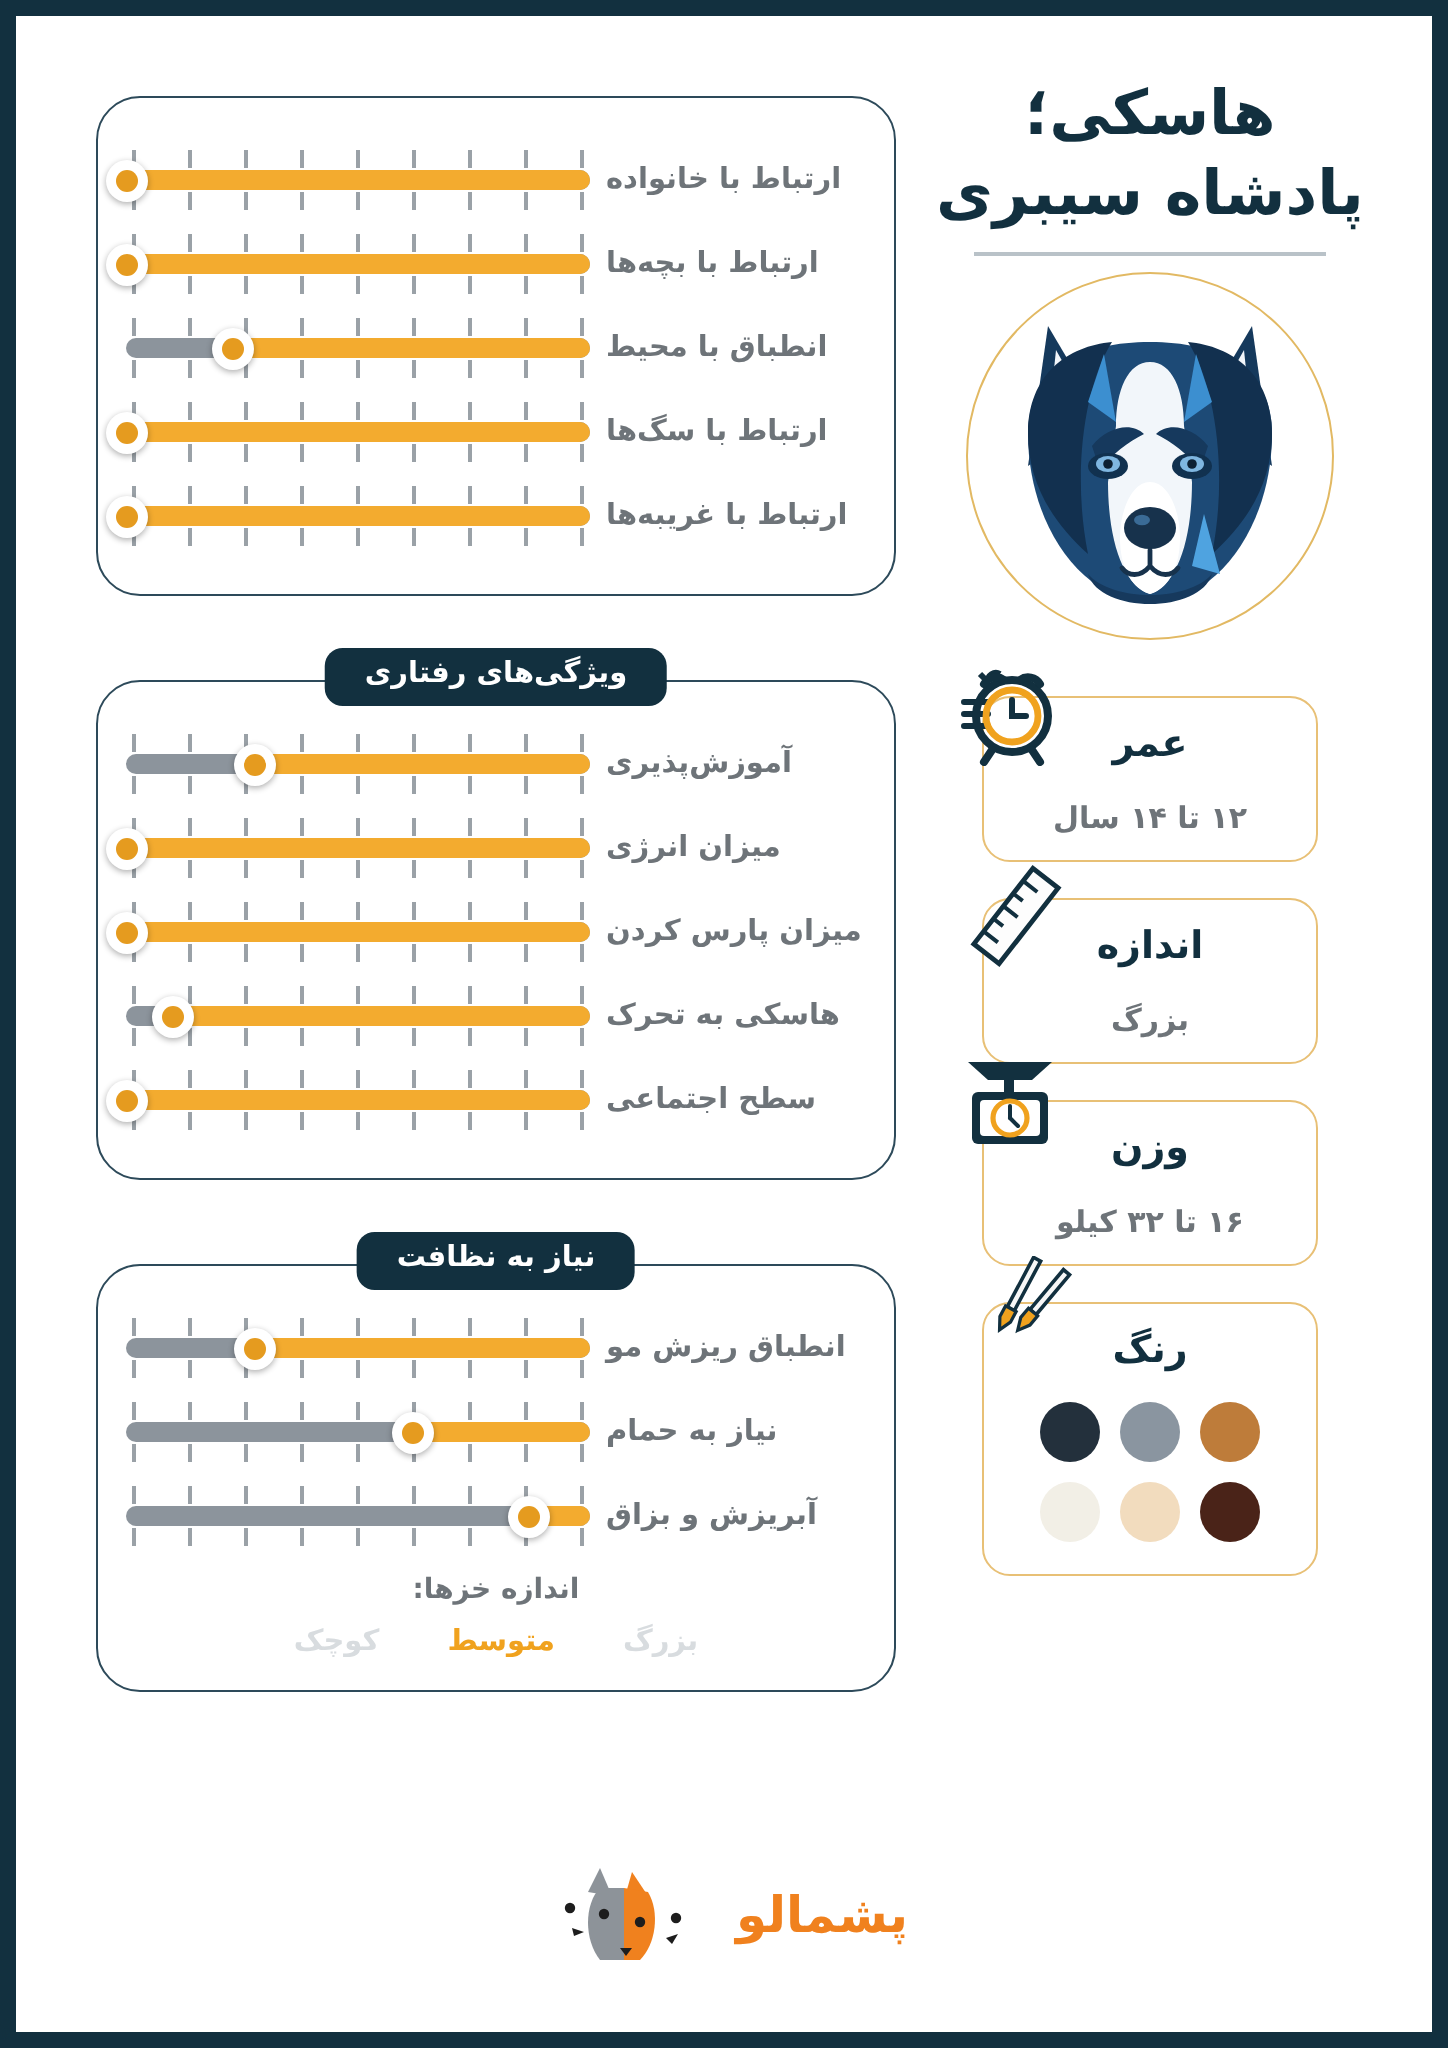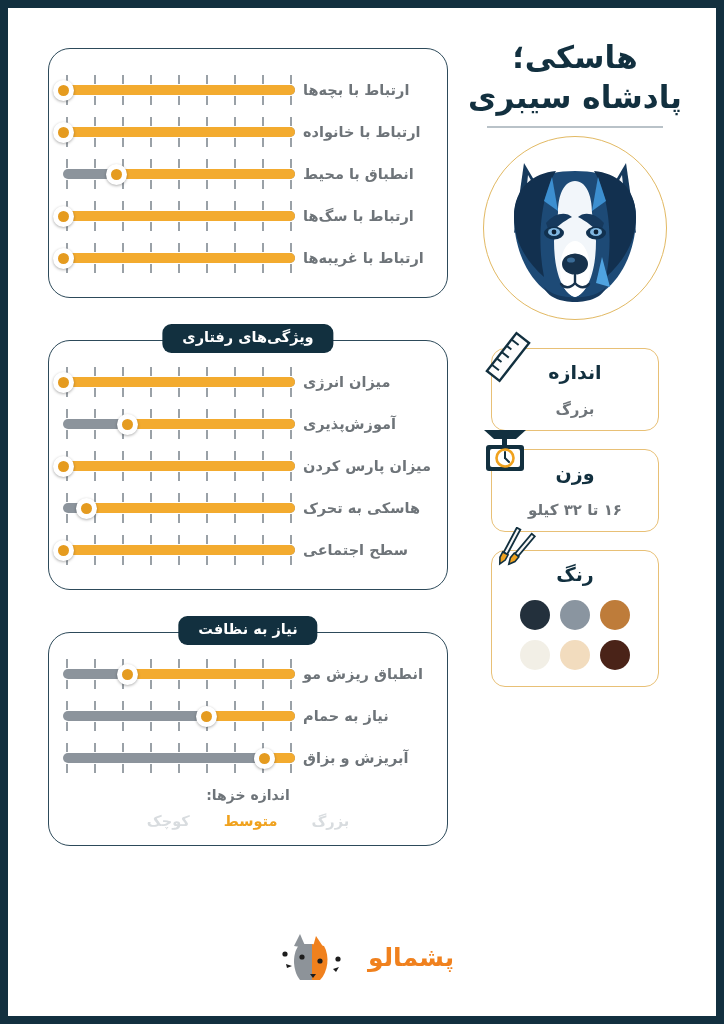"ارتباط با بچه‌ها" div.srow { order: before "ارتباط با خانواده" -> after "ارتباط با خانواده" }
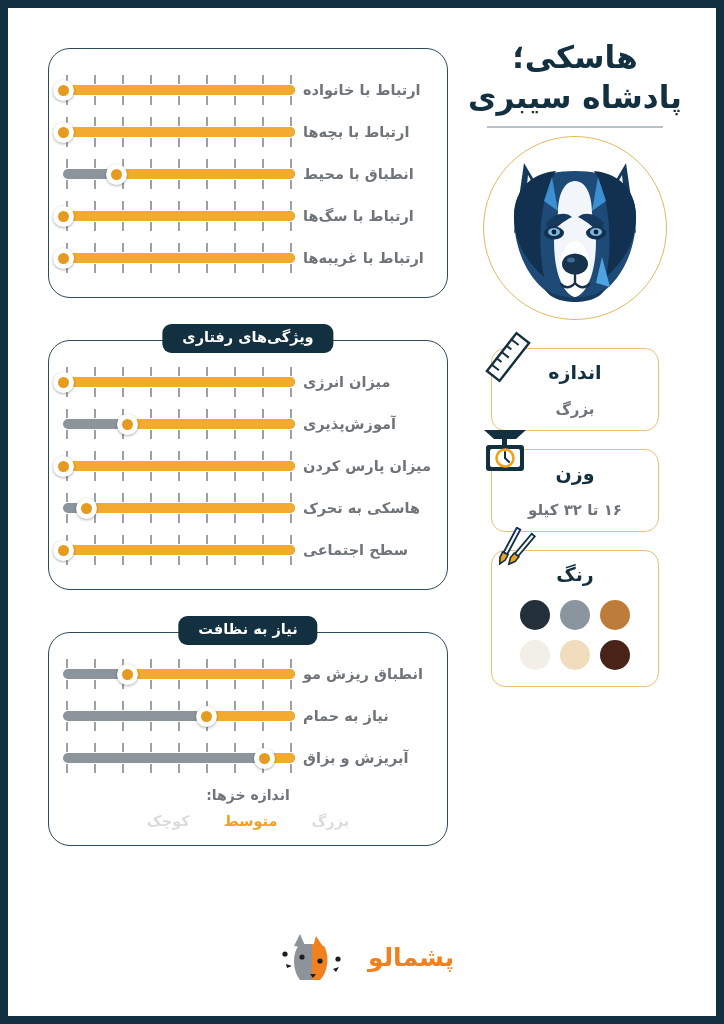"عمر" div.infocard { html: none -> <div> <div> <svg> <path></path> <path></path> <circle></circle> <circle></circle> <path></path> <path></path> <path></path> <path></path> </svg> </div> <div>عمر</div> <div>۱۲ تا ۱۴ سال</div> </div> }
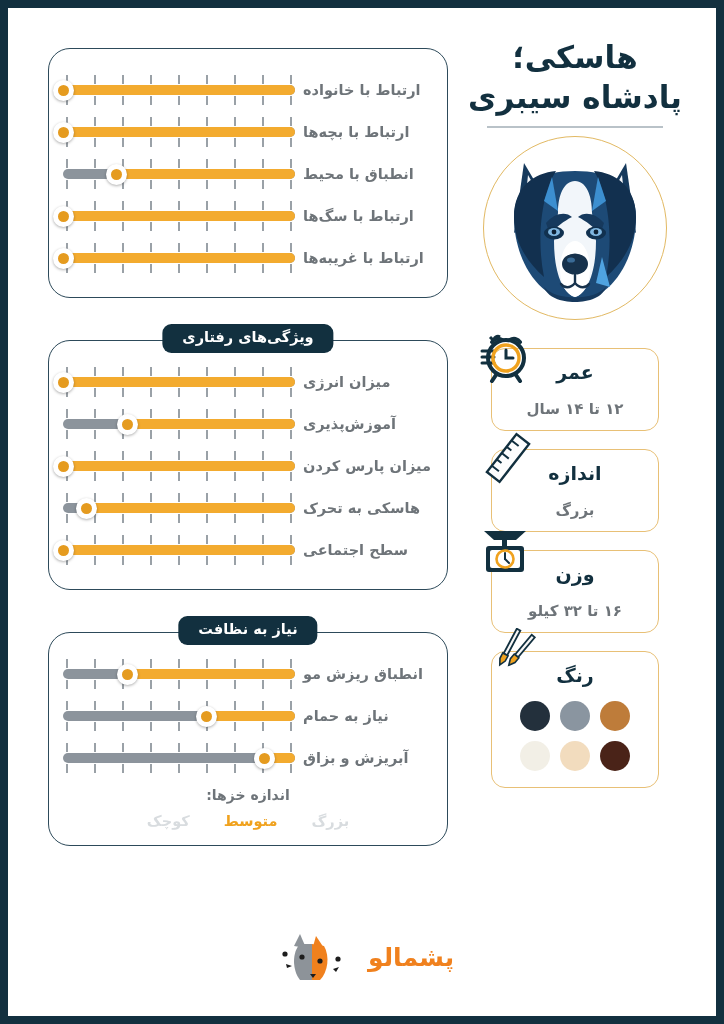"میزان انرژی" div.srow { order: before "آموزش‌پذیری" -> after "آموزش‌پذیری" }
